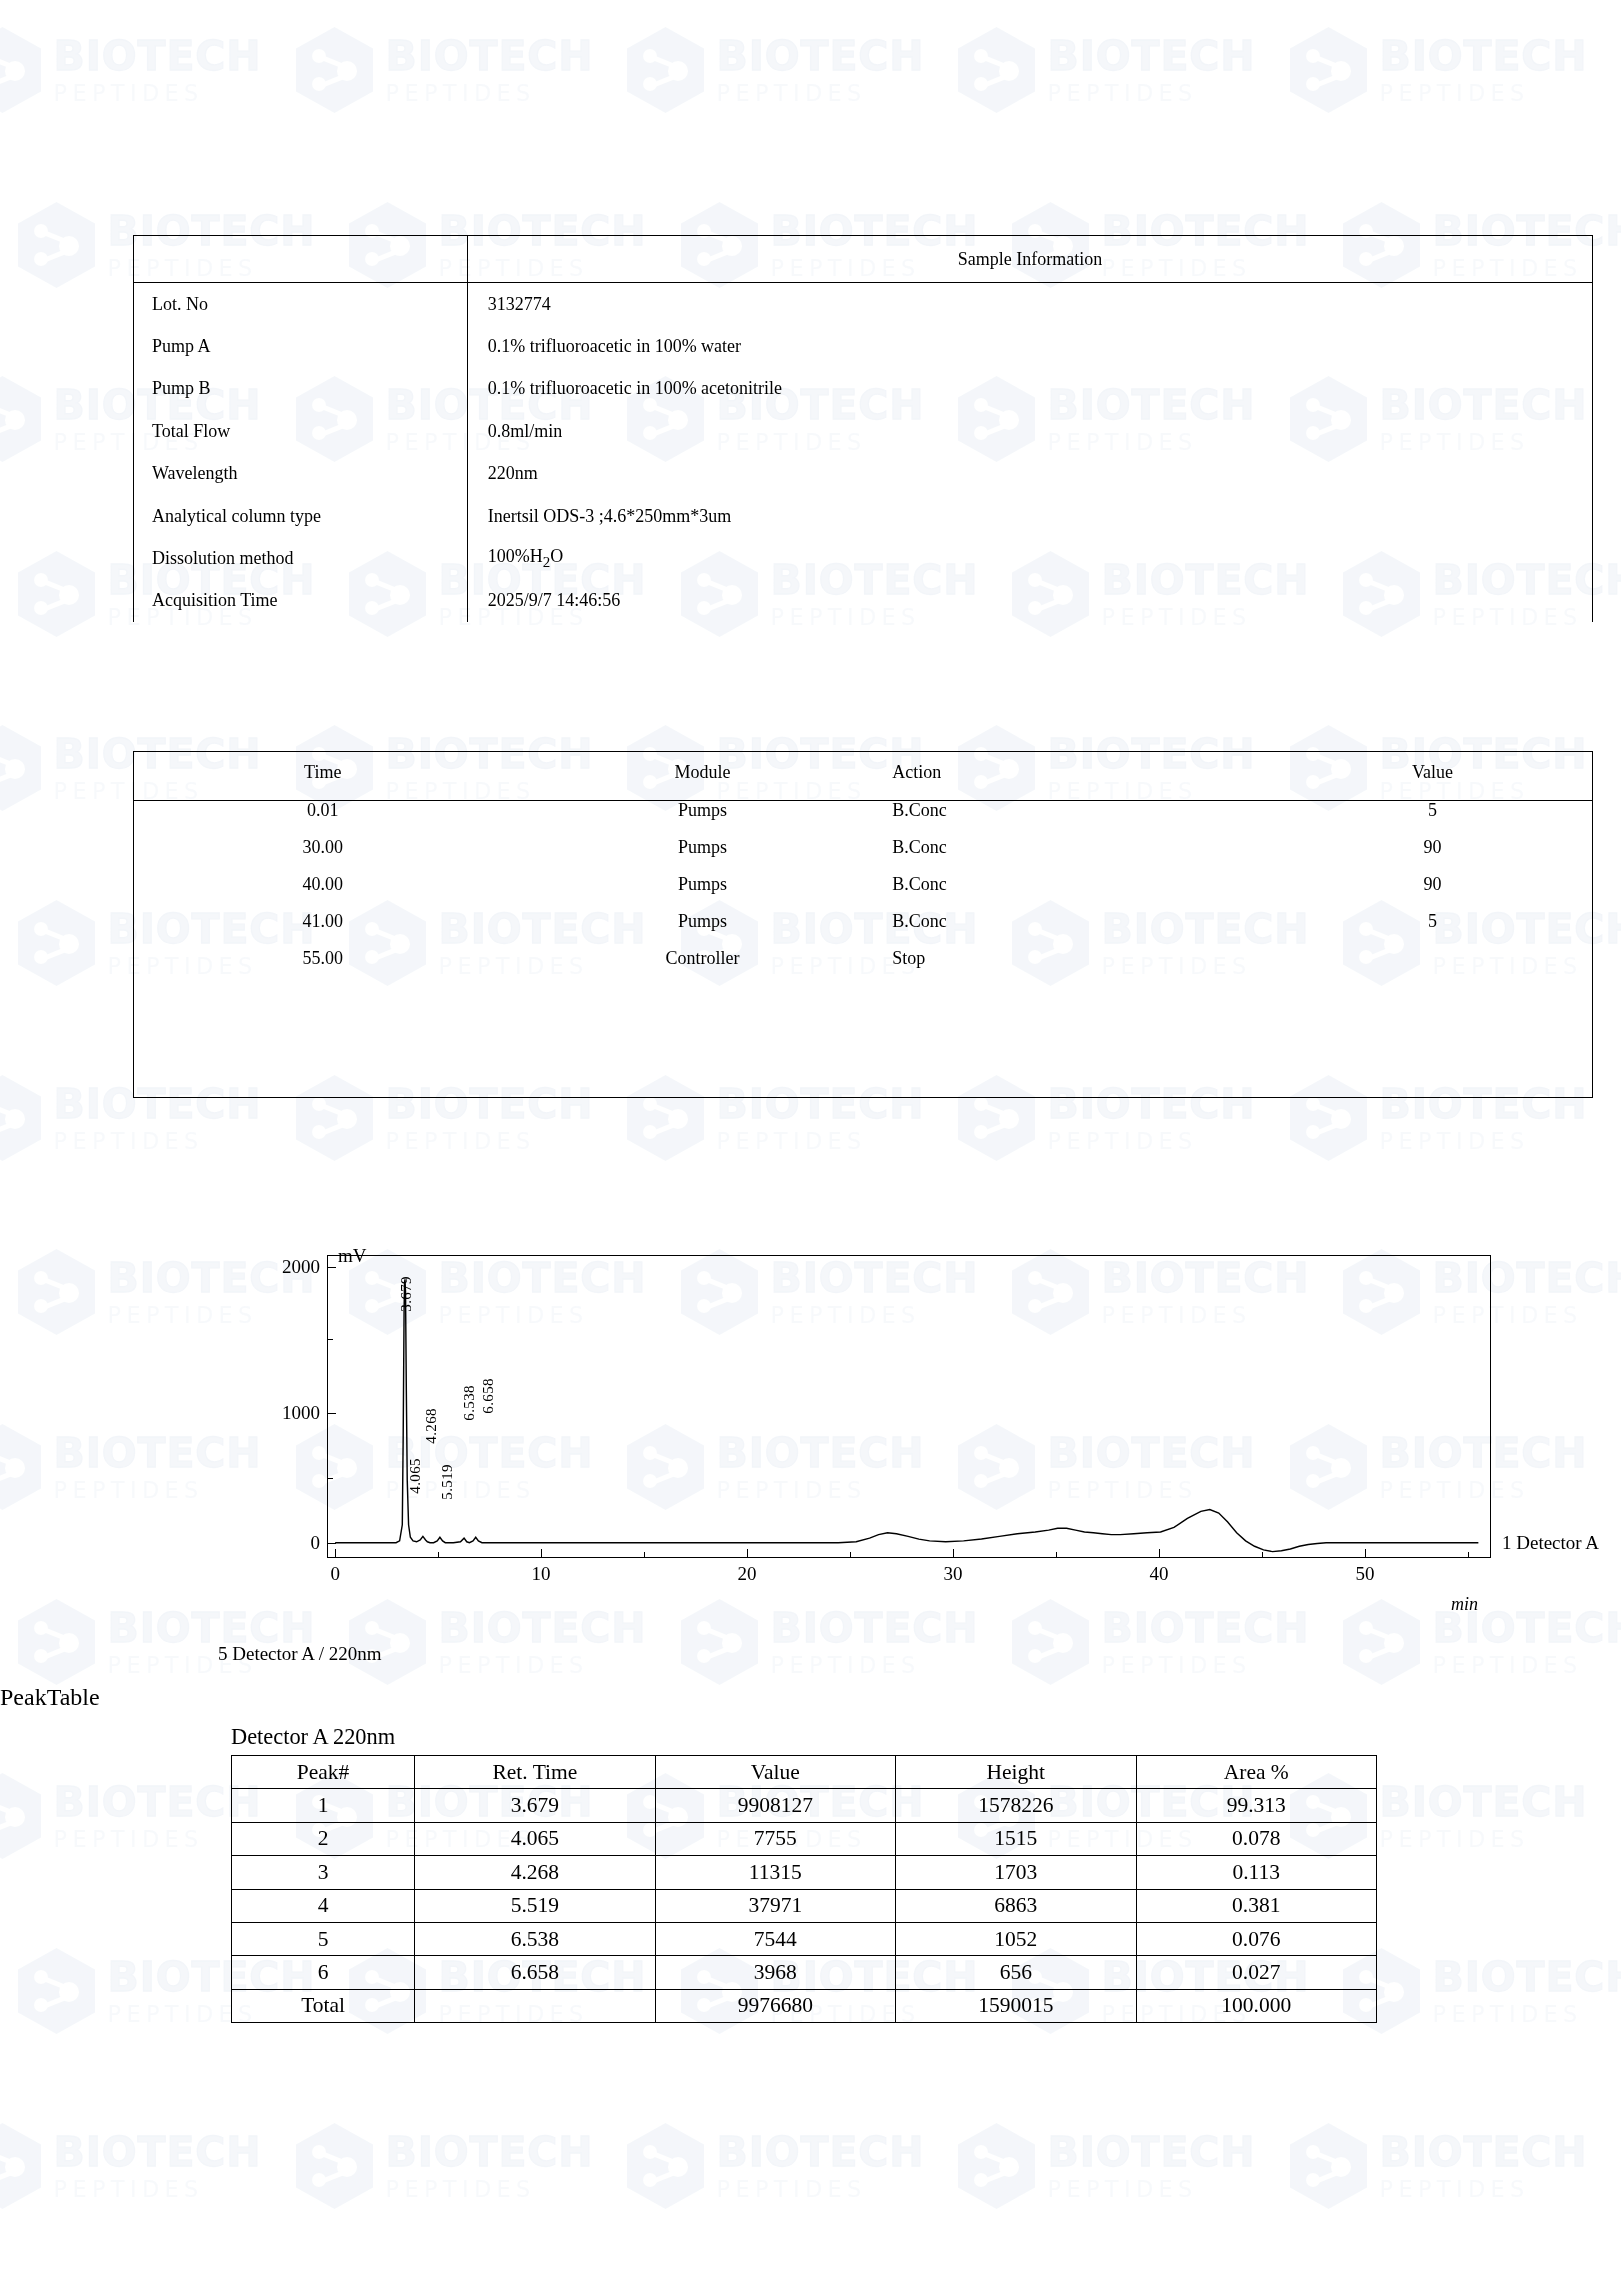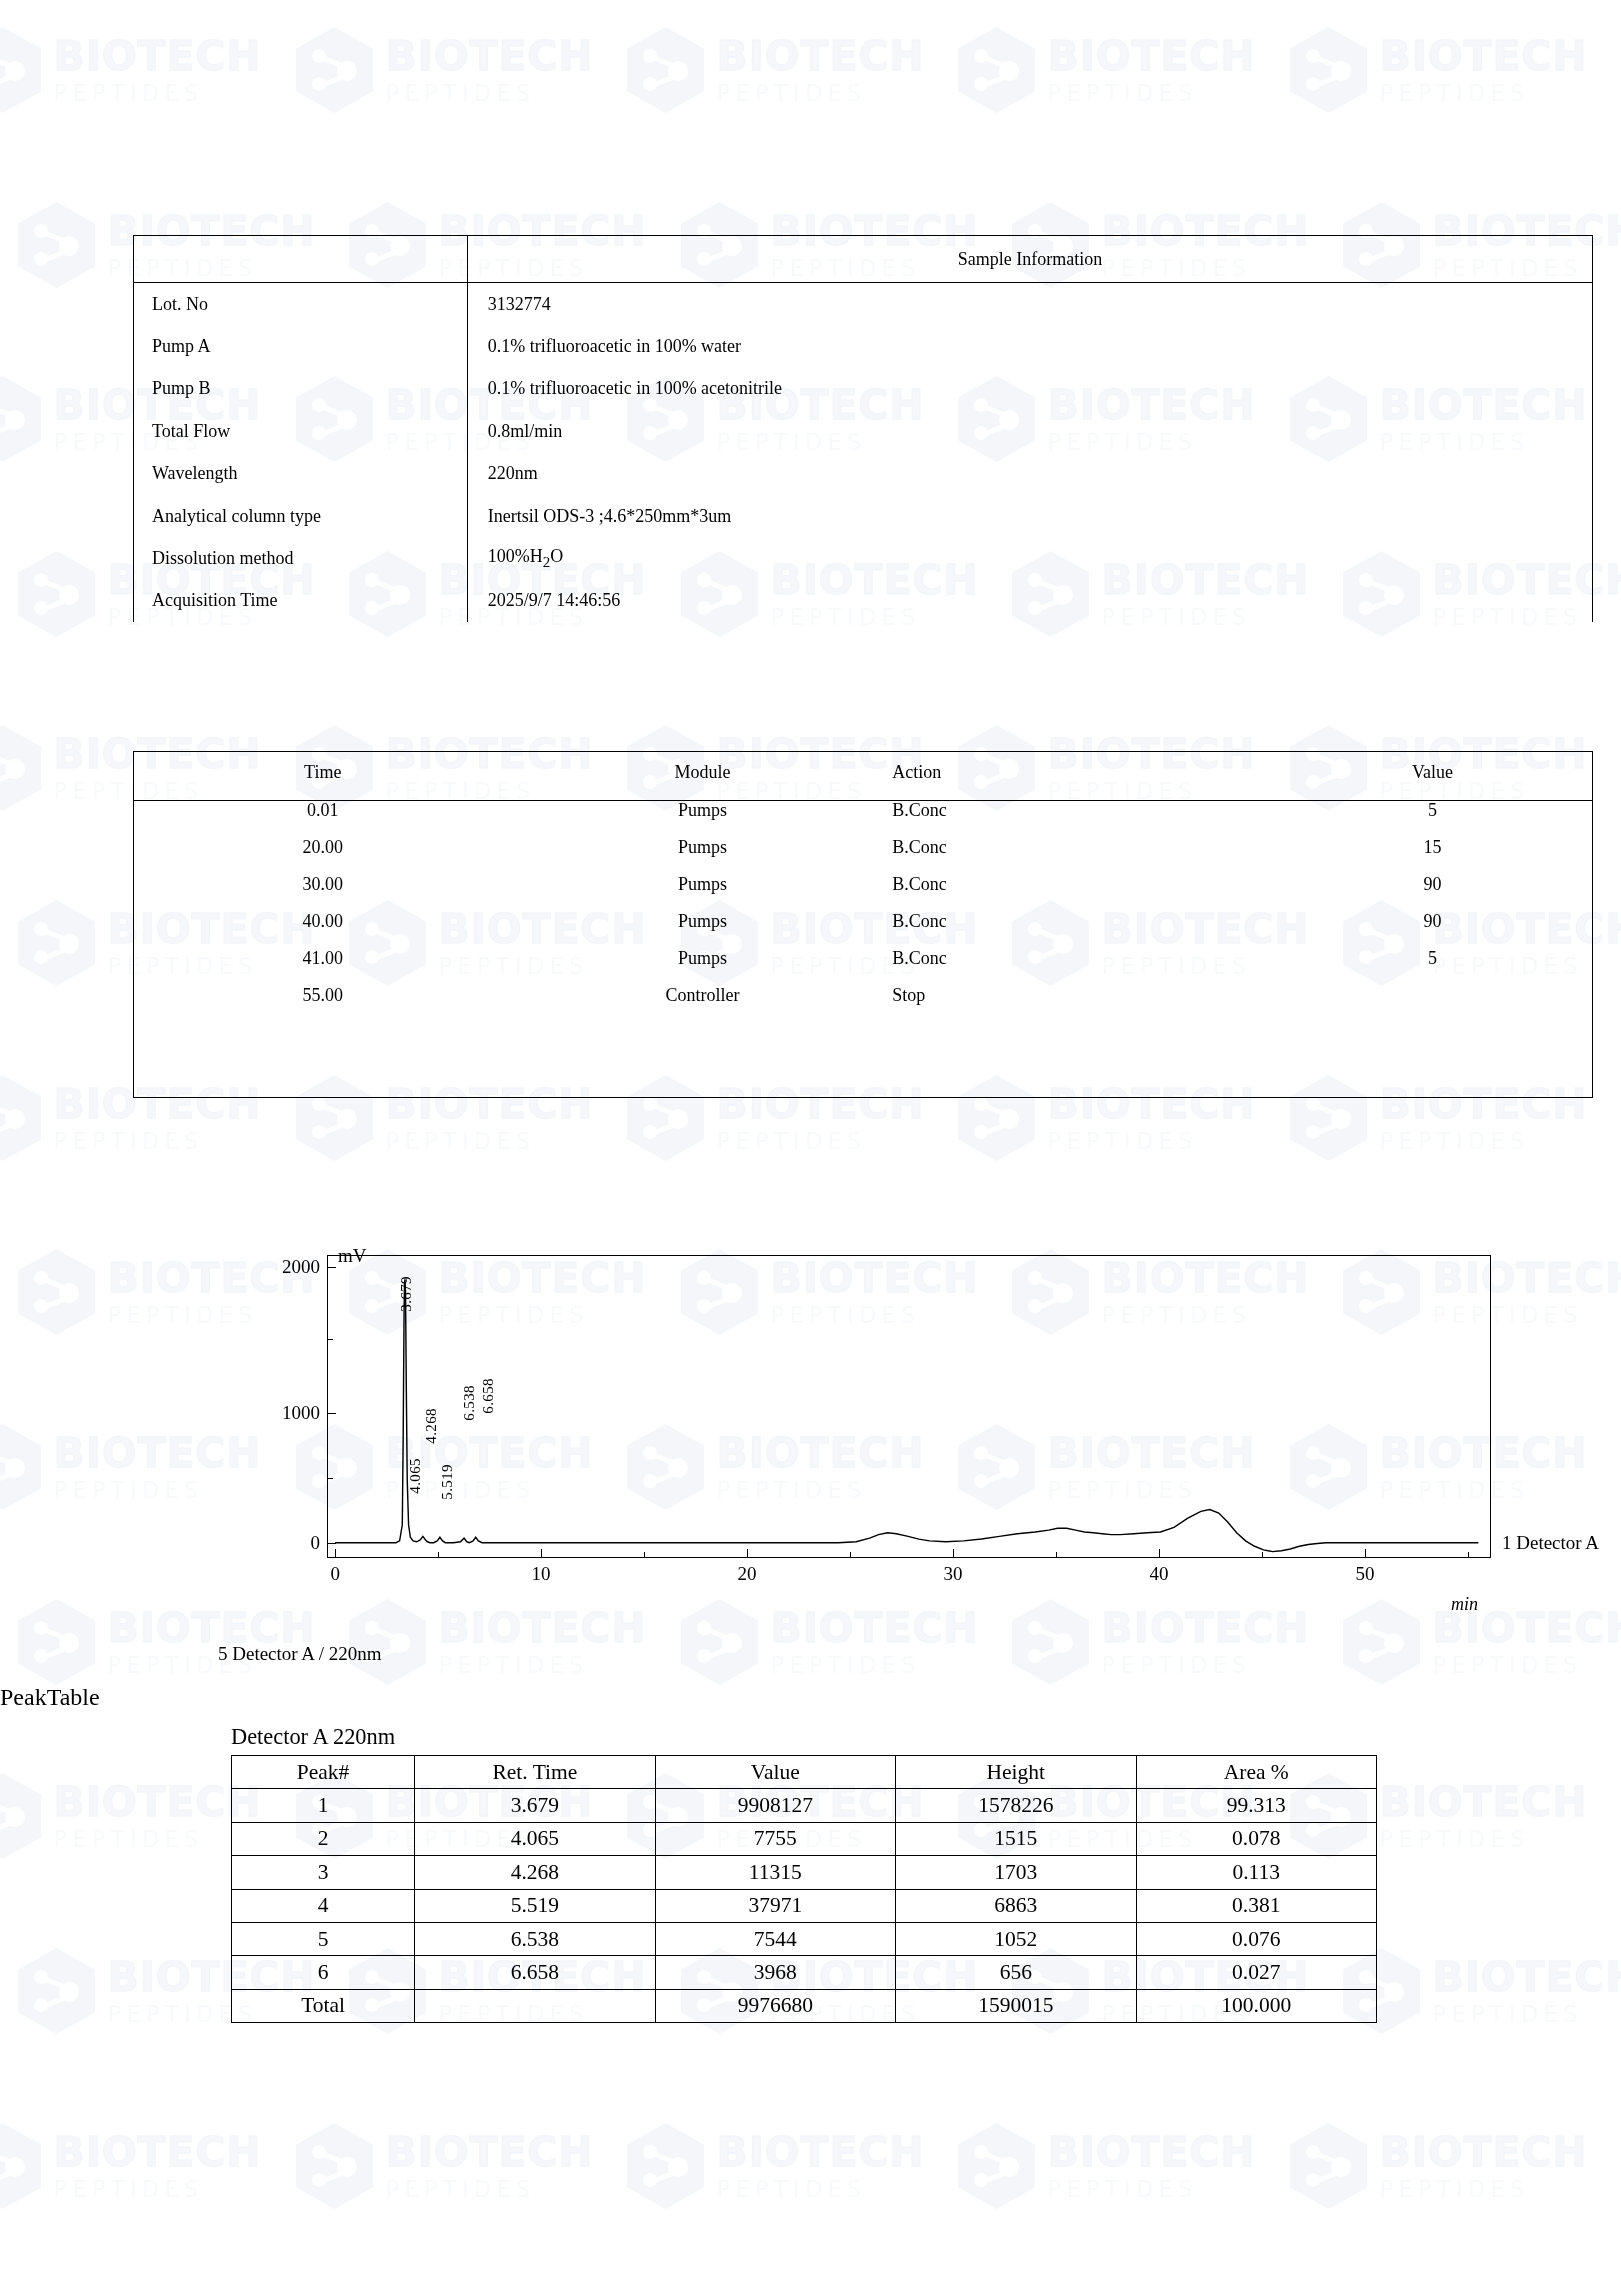"20.00" tr { html: <tr> <td>20.00</td> <td>Pumps</td> <td>B.Conc</td> <td>15</td> </tr> -> none }
